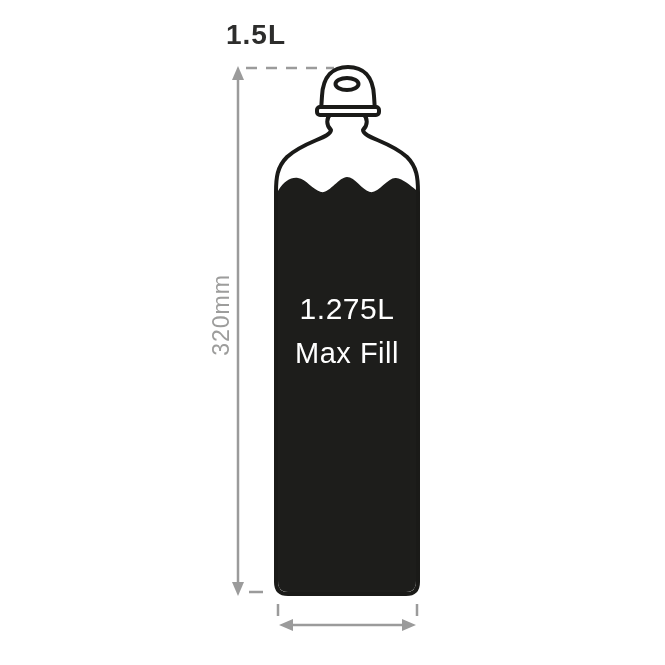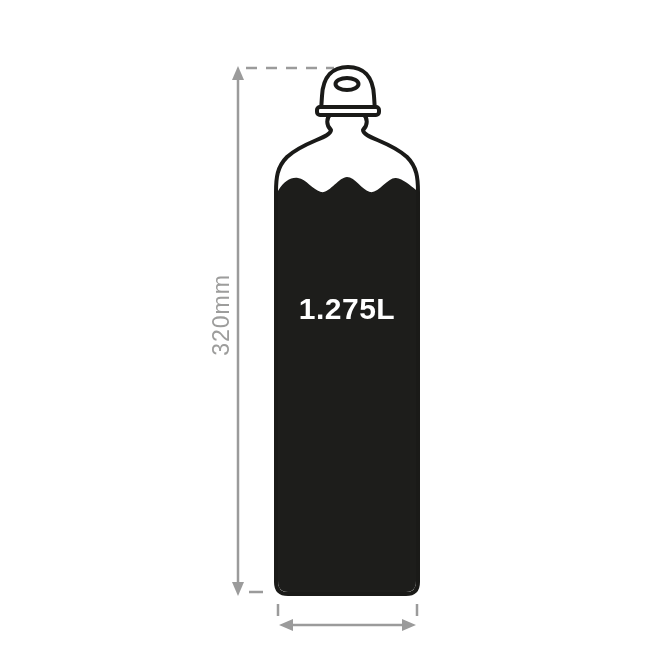"1.5L" div.label { html: none -> <div>1.5L</div> }
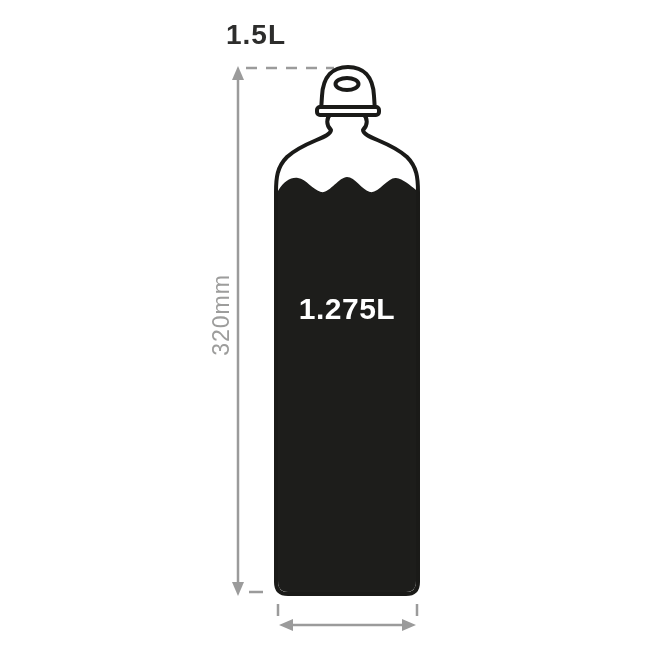"1.275L" .bottle-text { font-weight: bold -> normal }
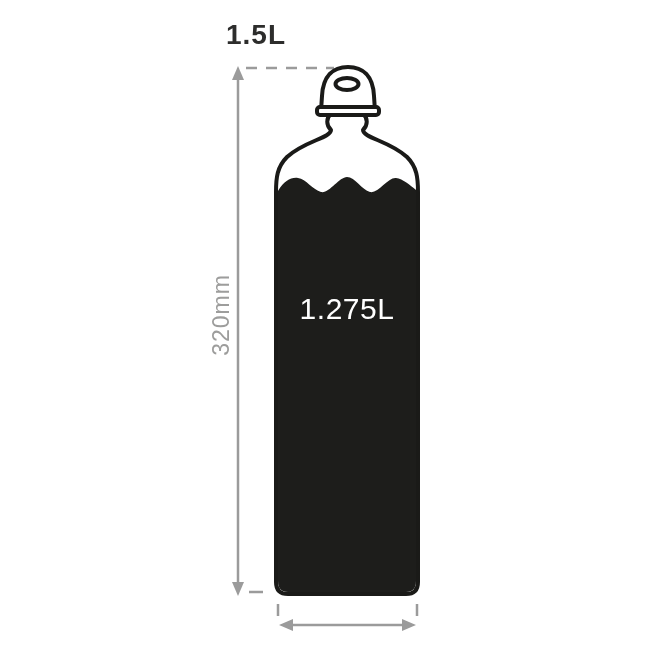"Max Fill" div.bottle-text { html: none -> <div>Max Fill</div> }
